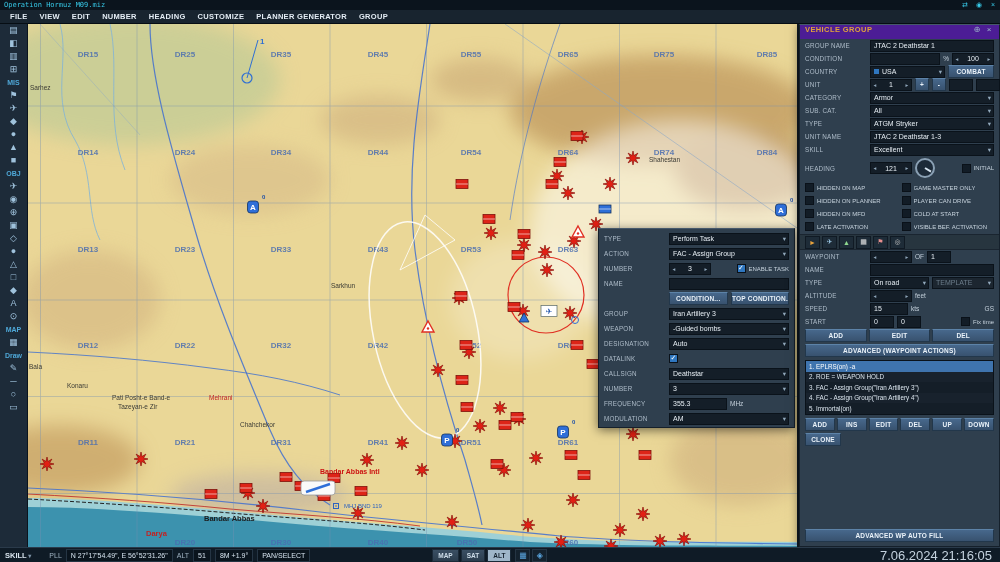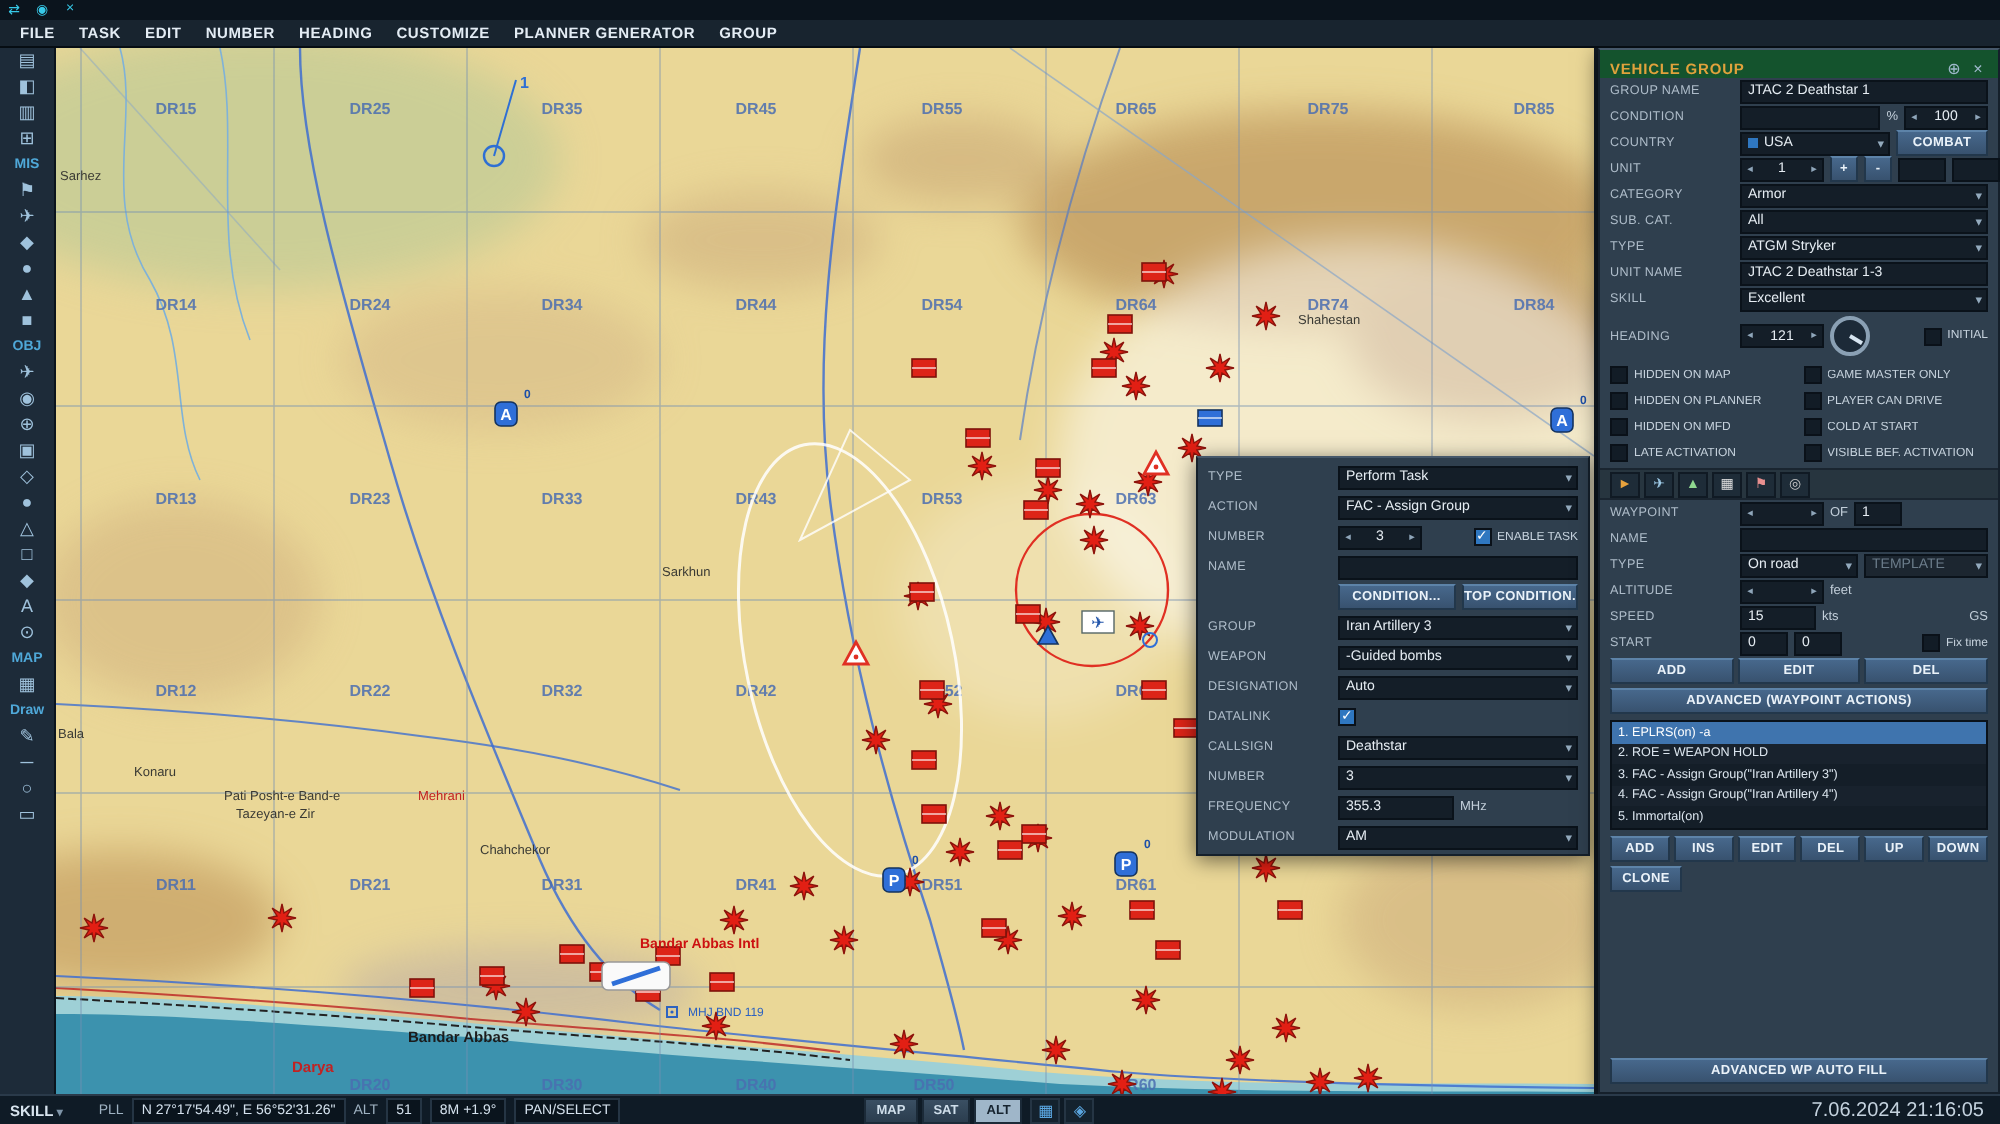"Operation Hormuz M09.miz" span.title { html: none -> <span>Operation Hormuz M09.miz</span> }
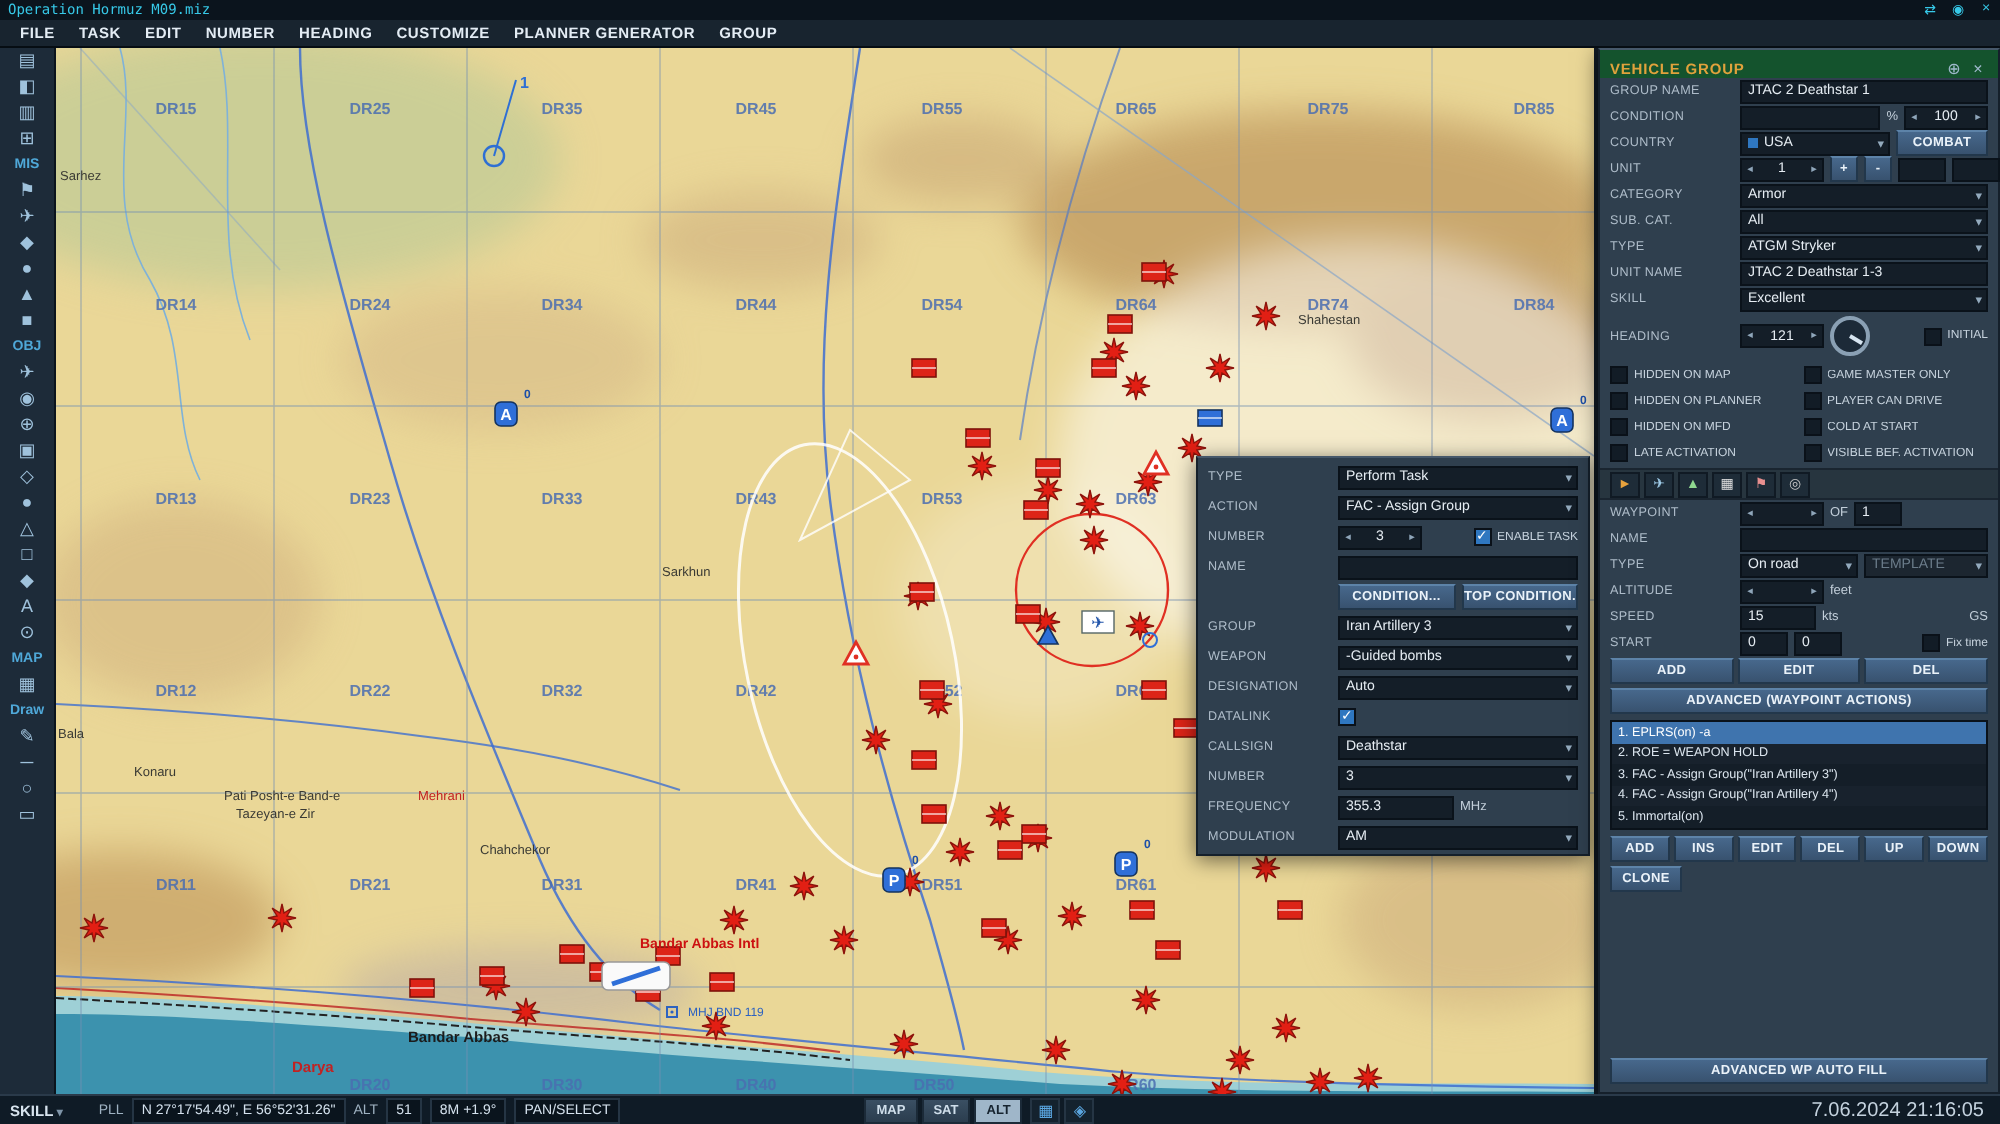"TASK" span.menu-item { text: TASK -> VIEW }
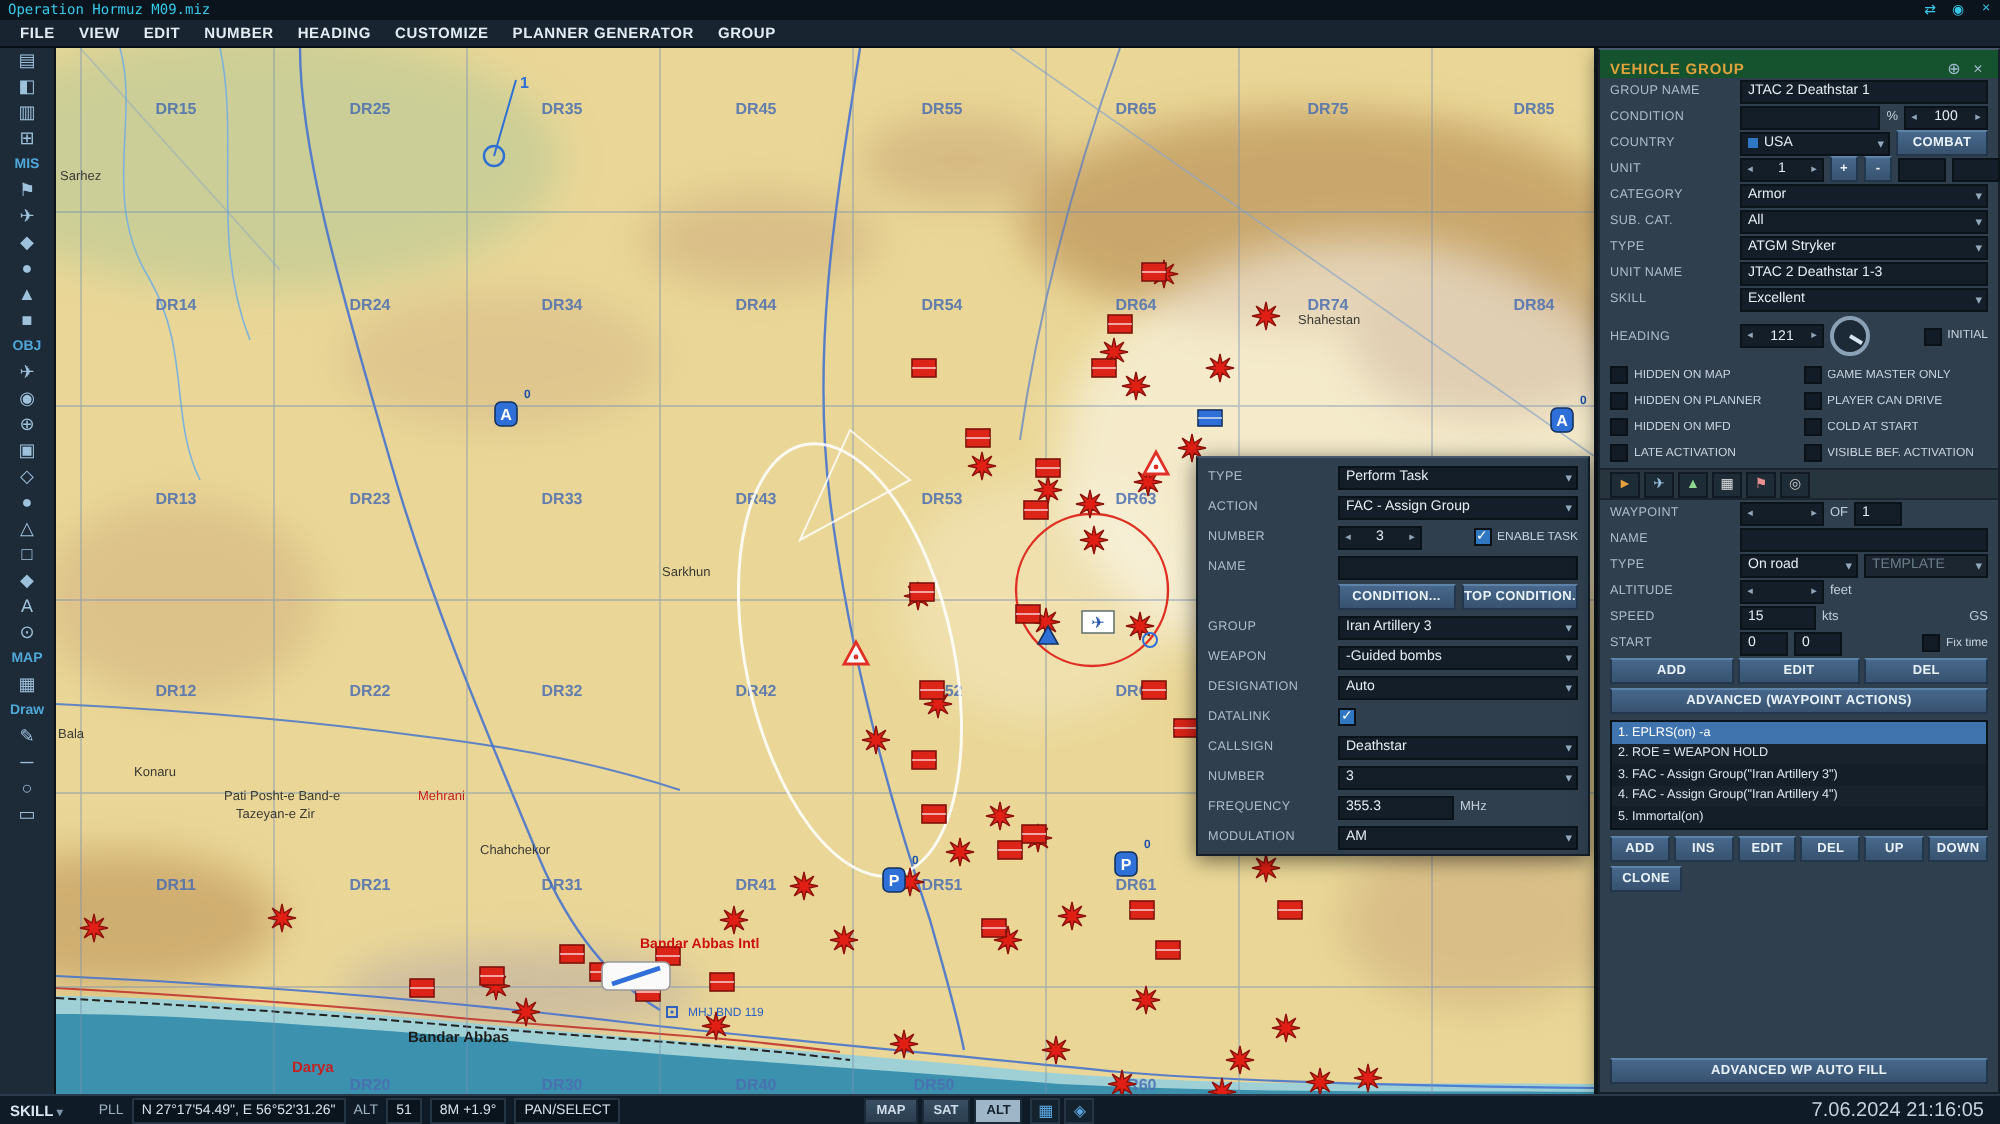"VEHICLE GROUP" .phead { align-items: flex-end -> flex-start; background: #14532d -> #4c1d95 }
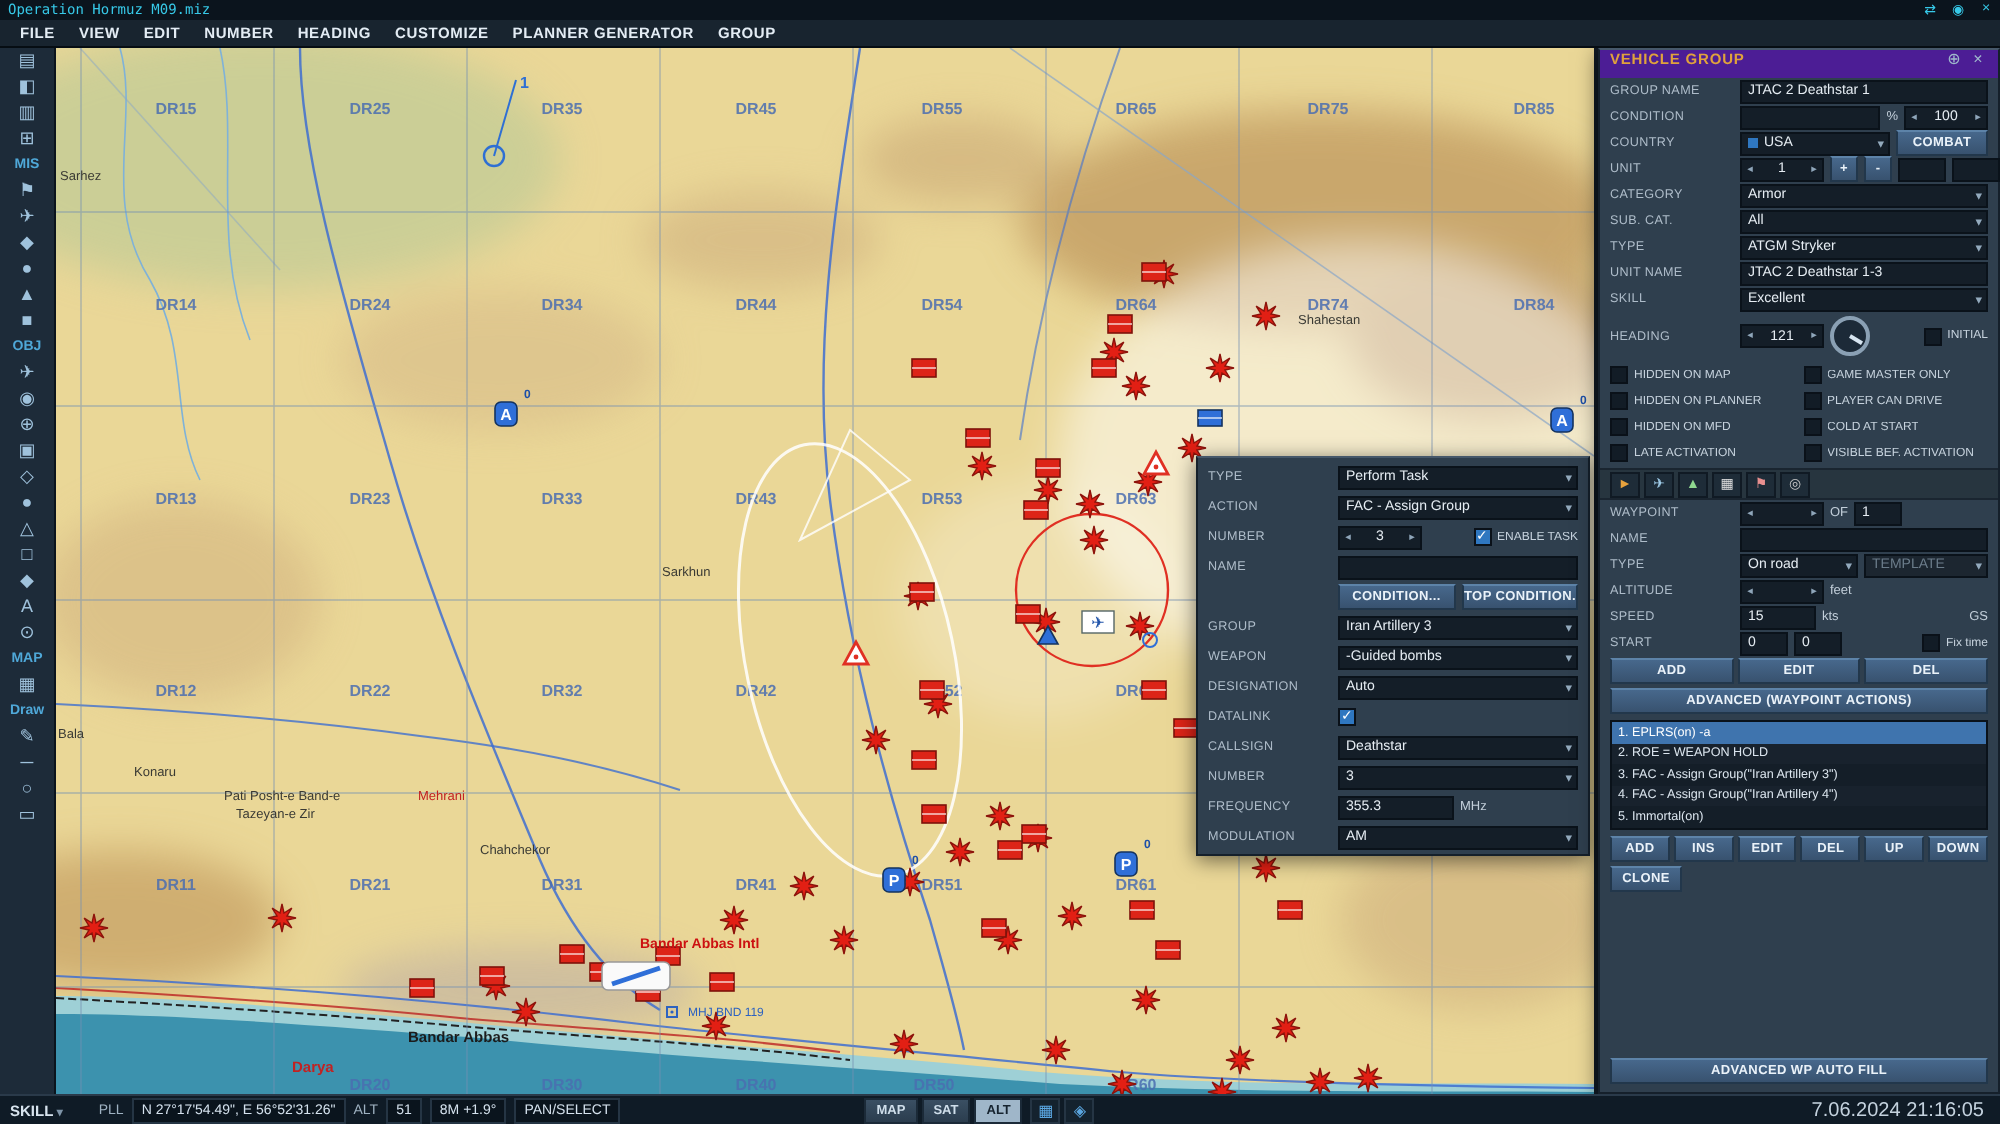"7.06.2024 21:16:05" .sb-date { font-size: 10px -> 13px }
